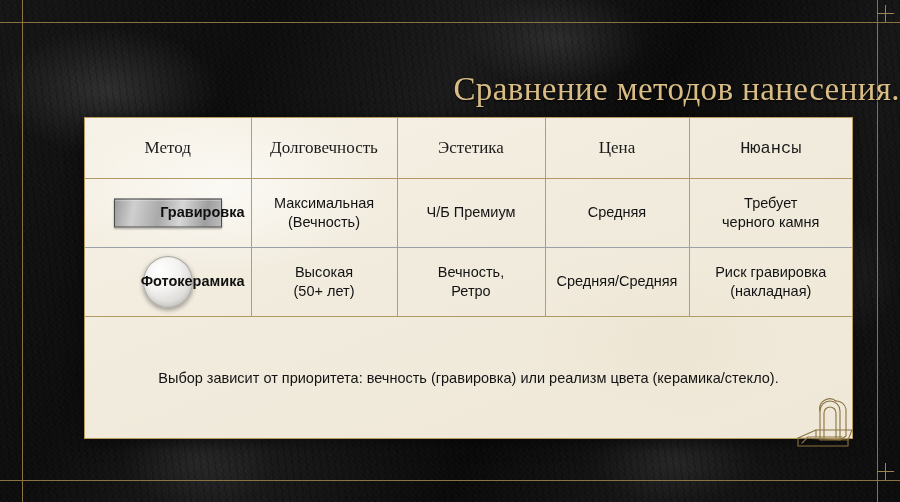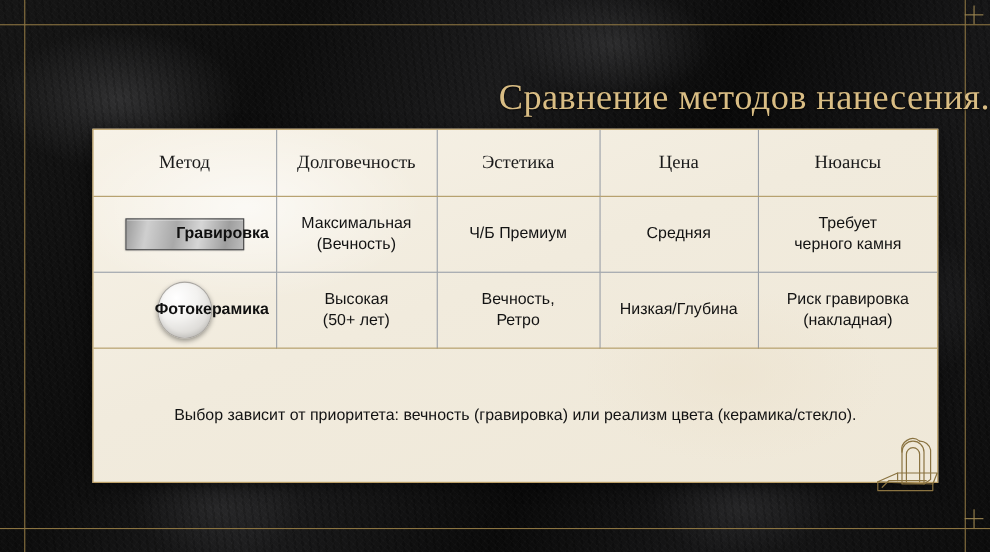"Нюансы" thead th:last-child { font-family: none -> Liberation Mono, monospace }
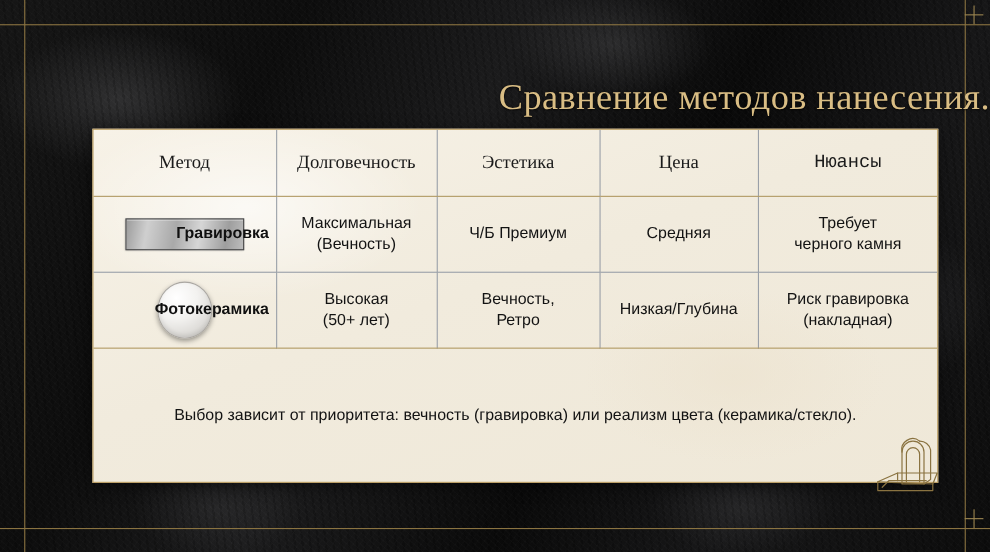"Низкая/Глубина" td { text: Низкая/Глубина -> Средняя/Средняя }
